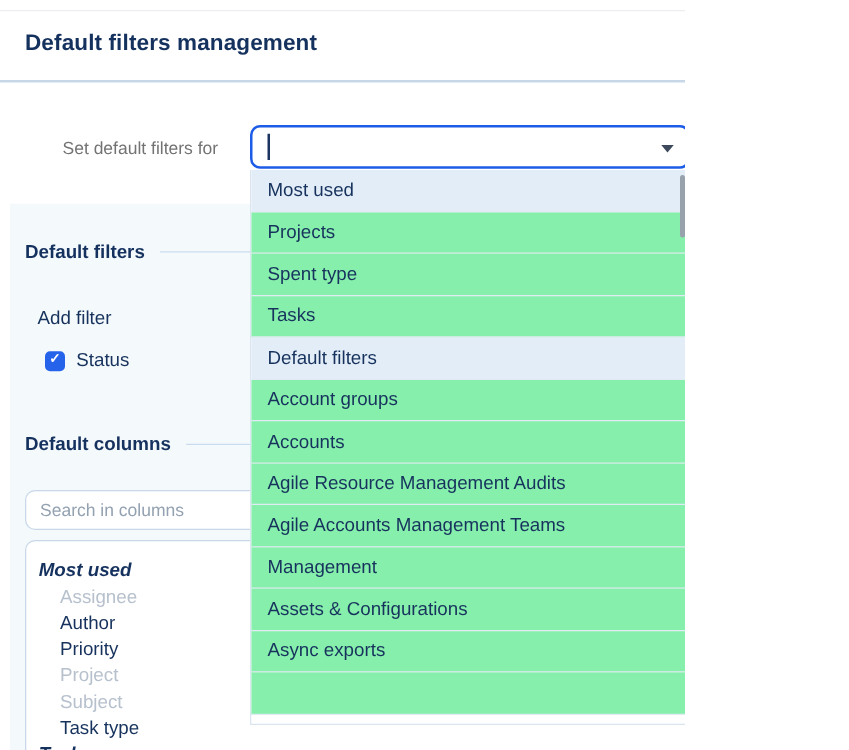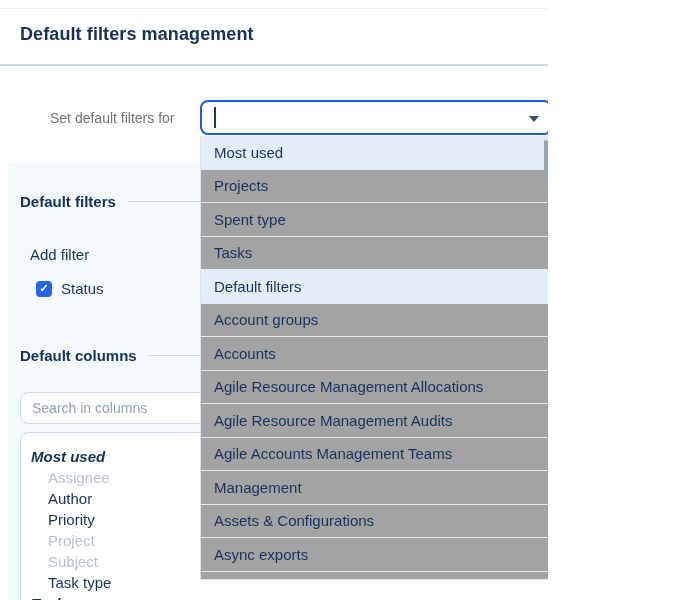"Projects" .dd-item { background: #a3a3a3 -> #86efac }
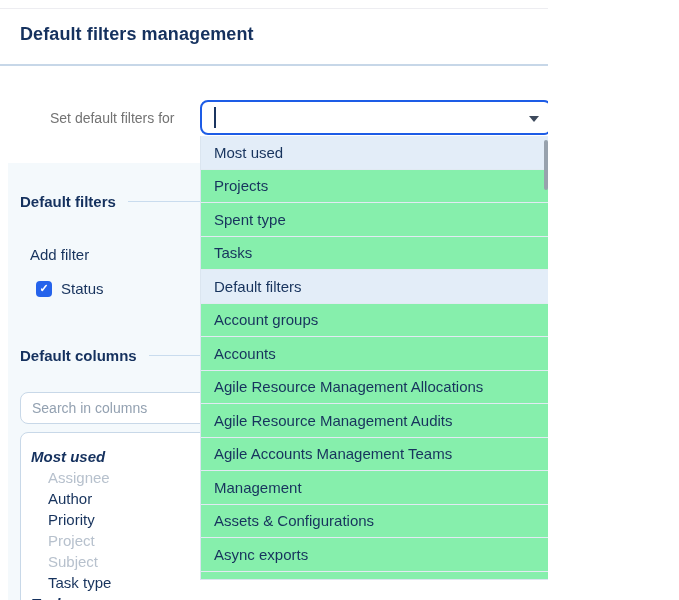"Agile Resource Management Allocations" div.dd-item { html: <div>Agile Resource Management Allocations</div> -> none }
